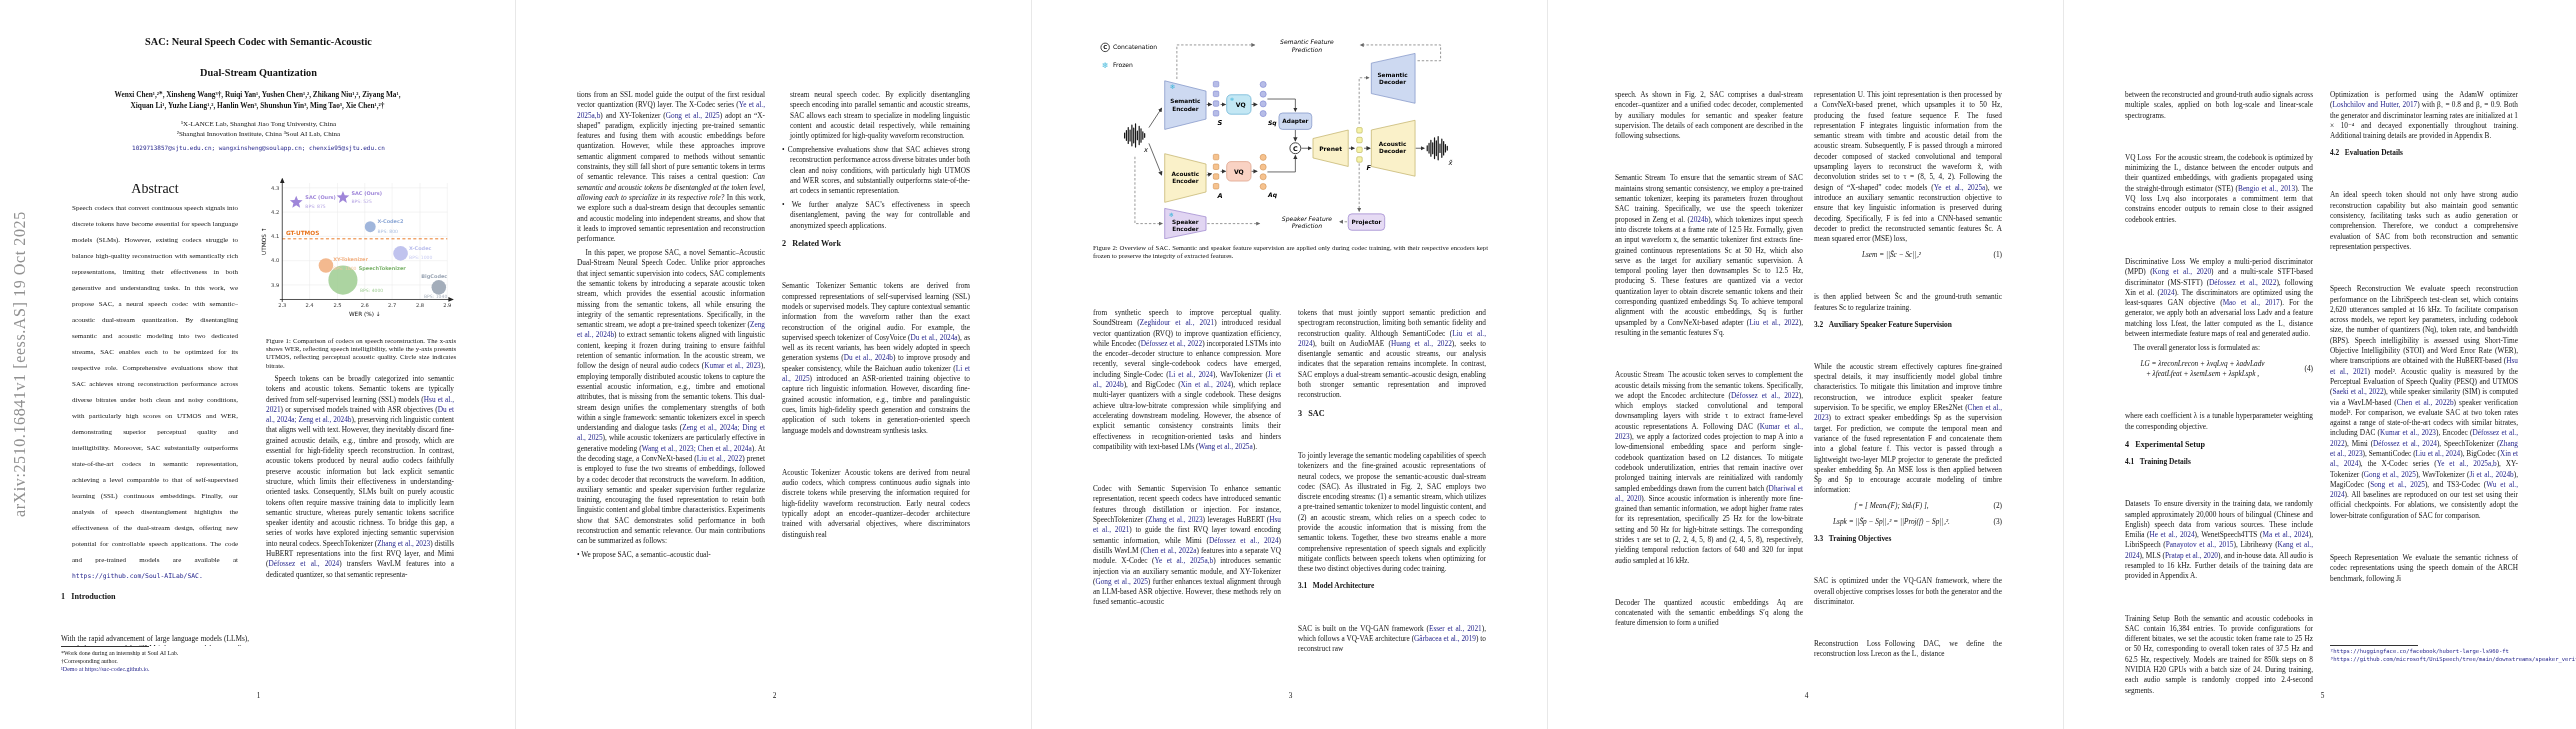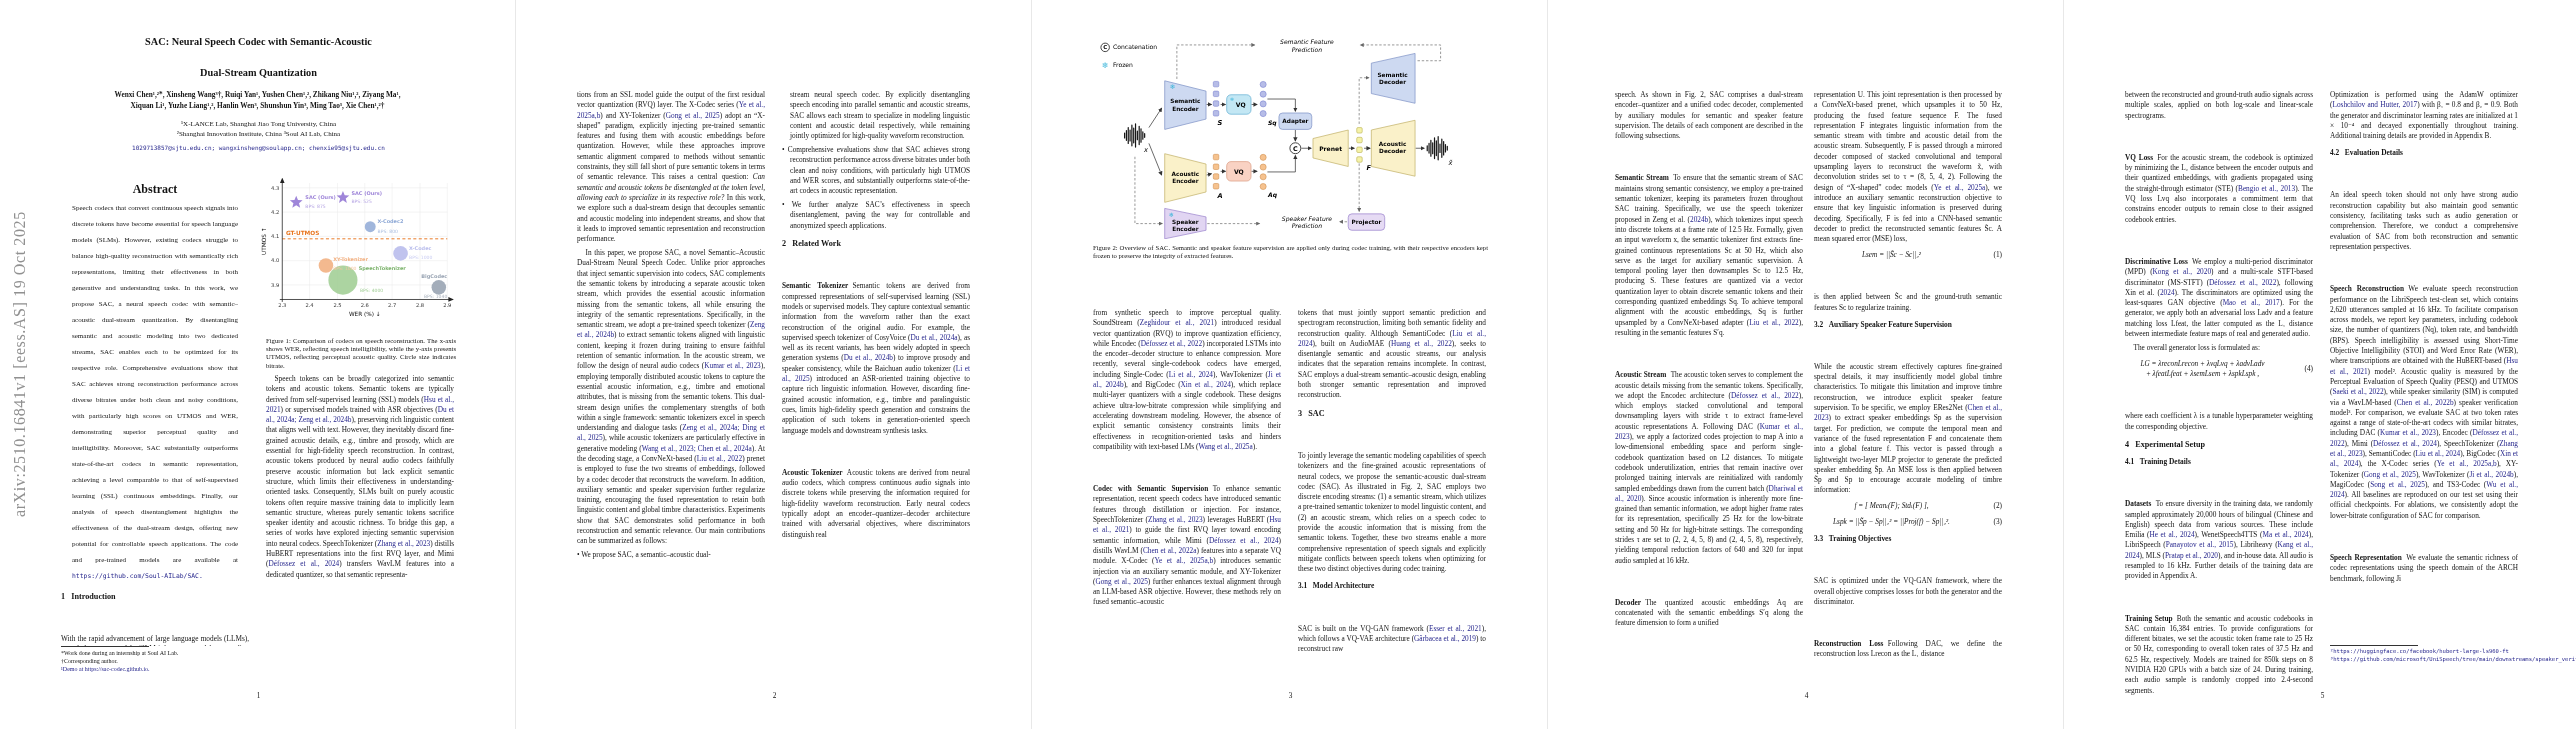"• Comprehensive evaluations show that" p.bullet { text: acoustic -> semantic }
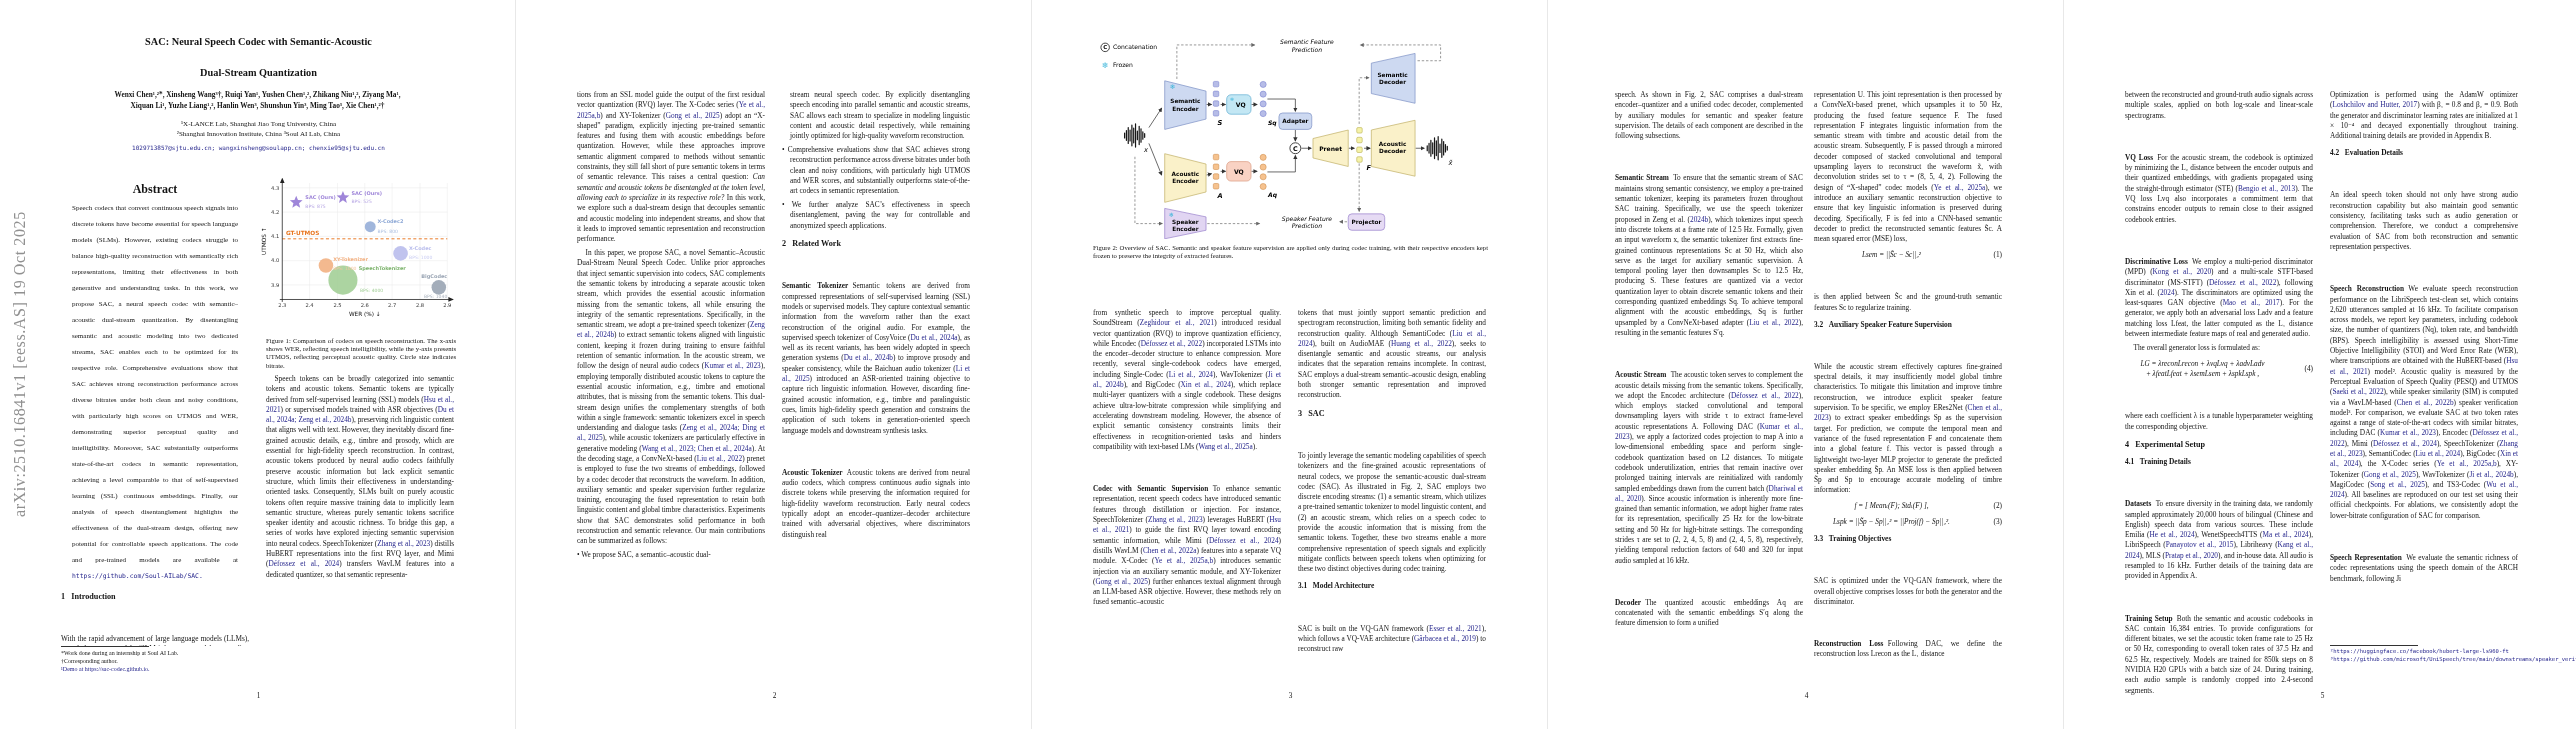"VQ Loss" .lead { font-weight: bold -> normal }
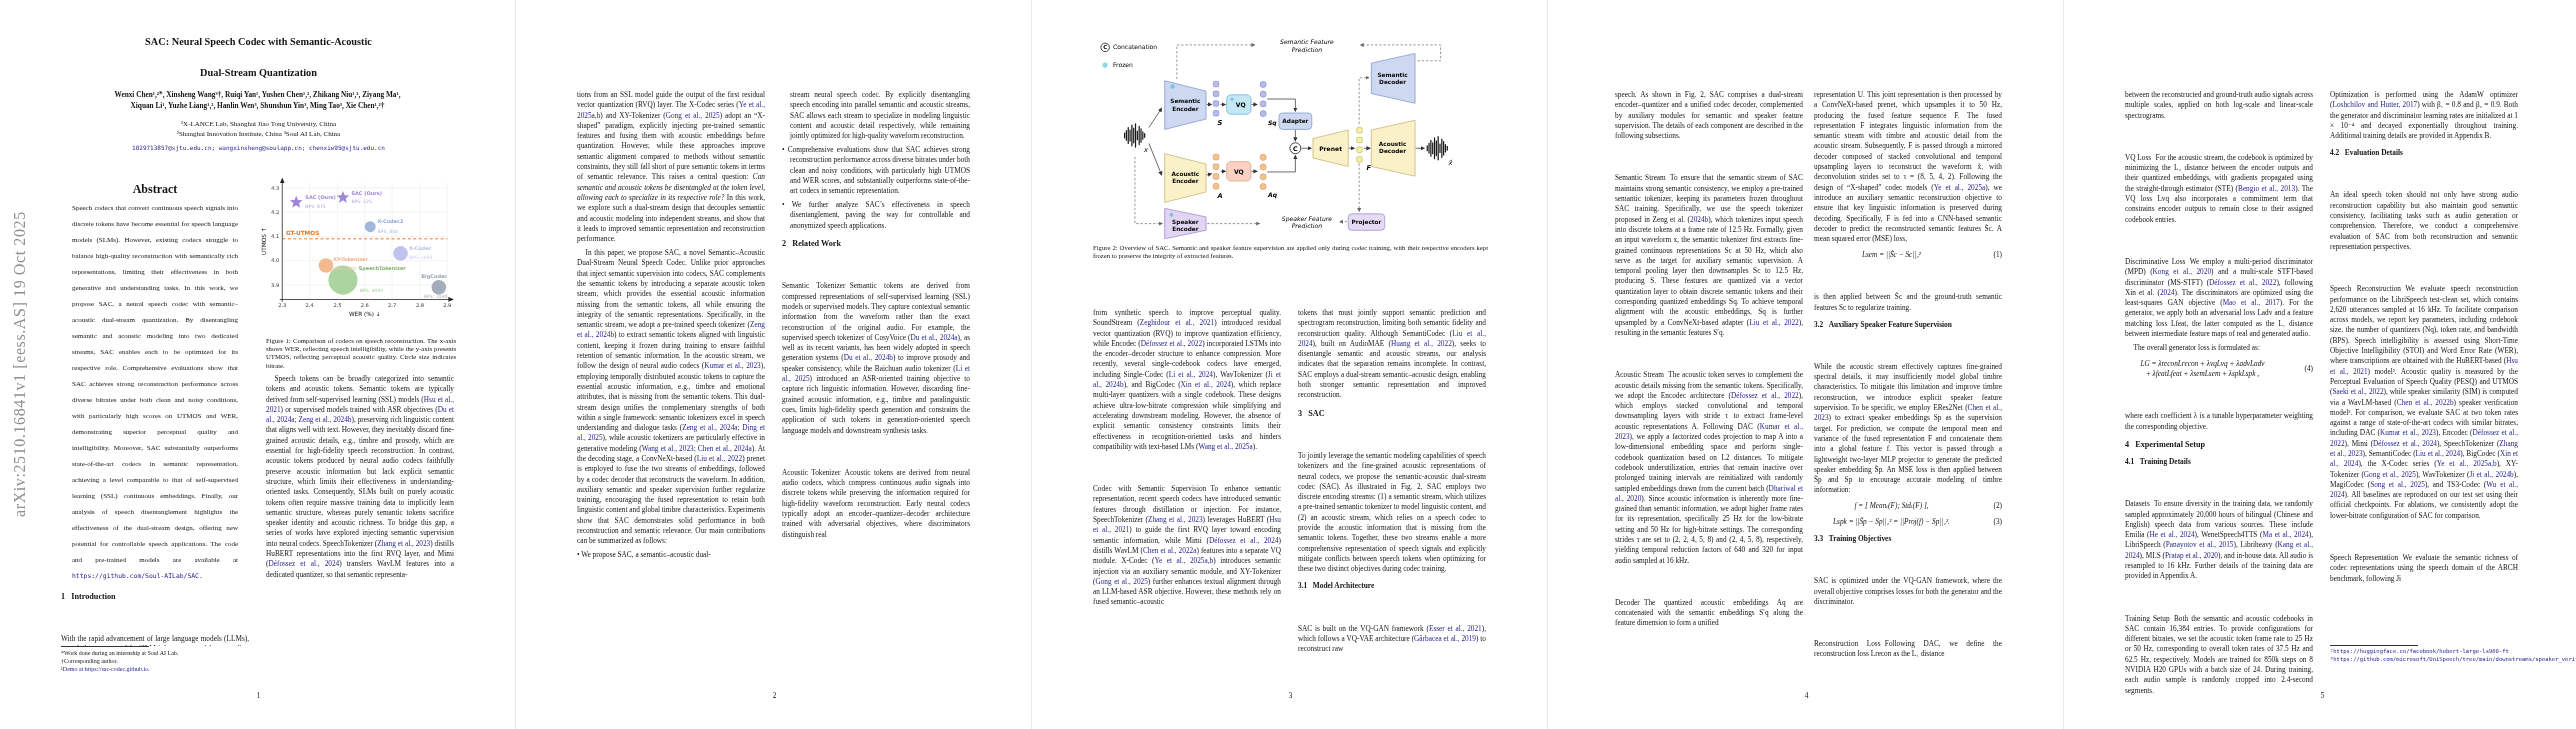"Abstract" .abstitle { font-size: 12px -> 14px; font-weight: bold -> normal }
